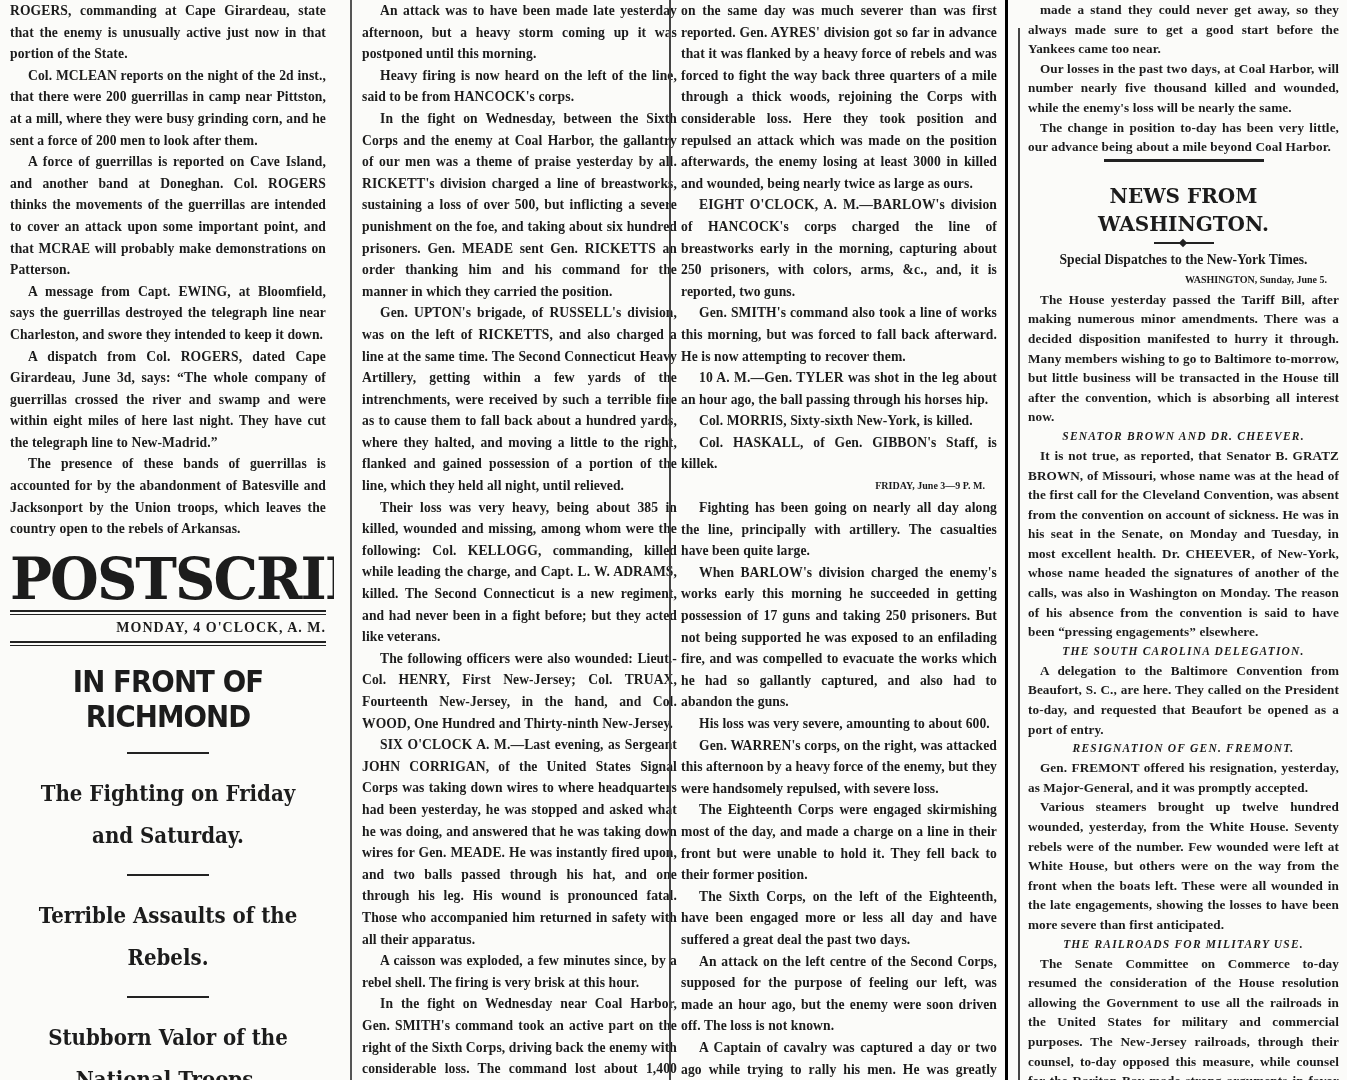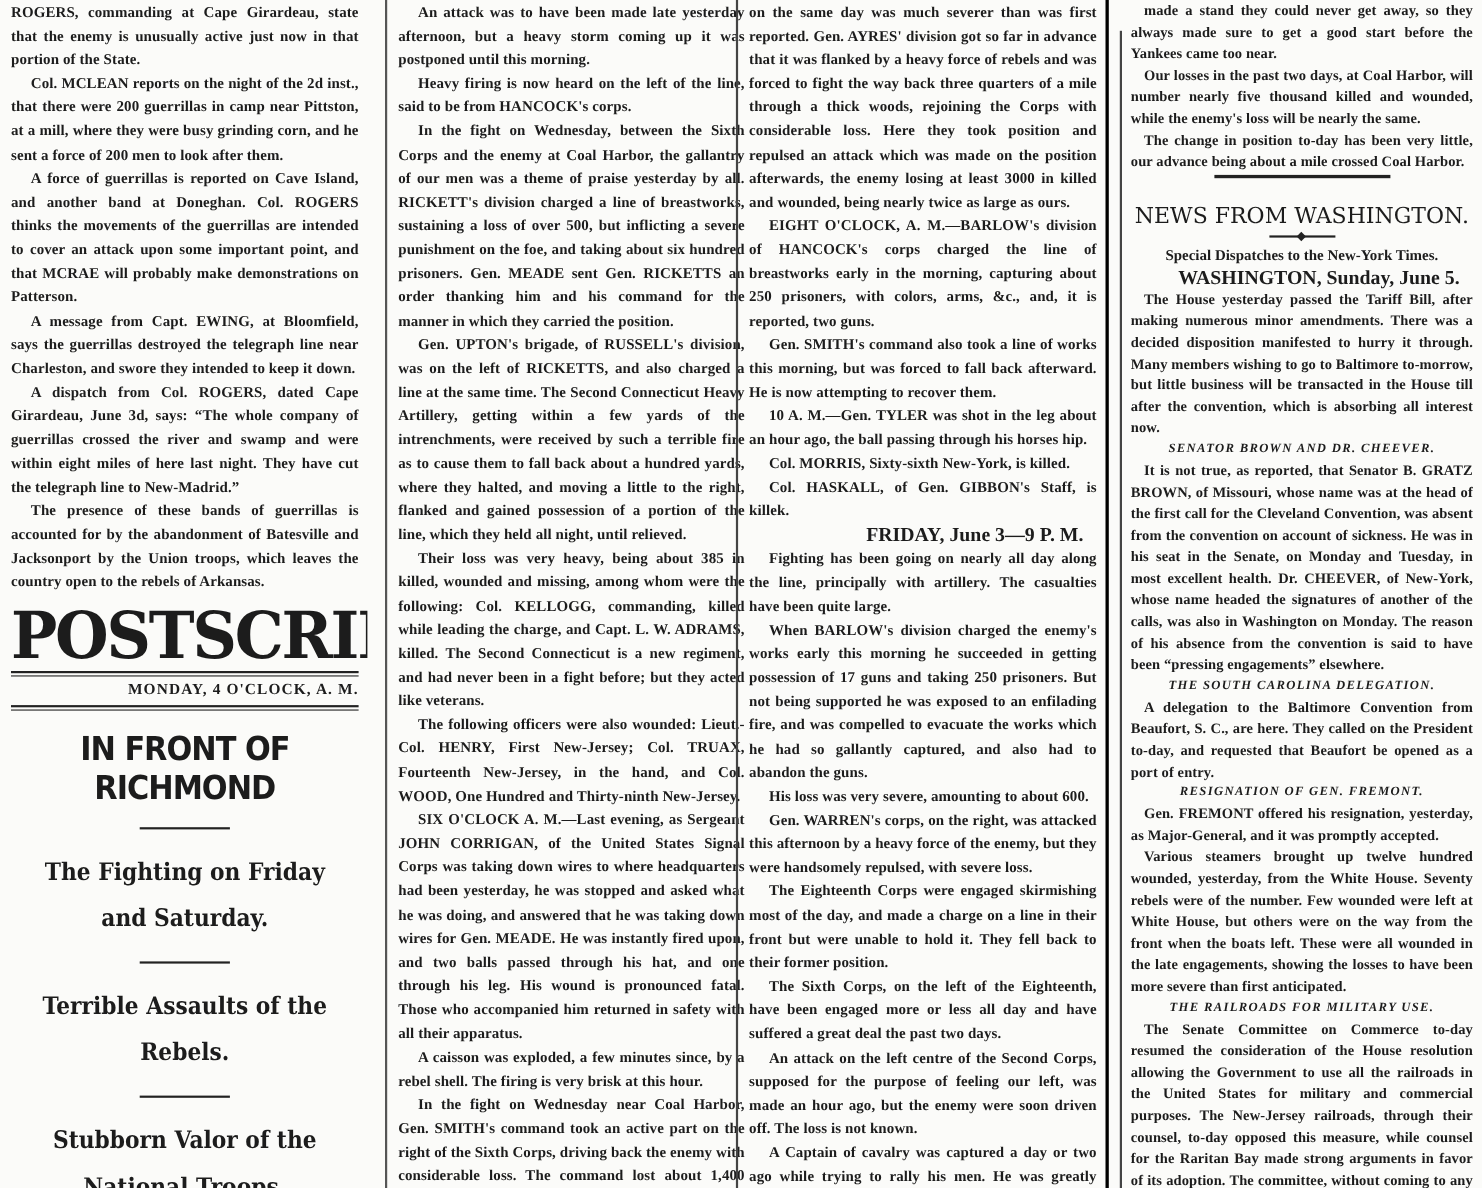"The change in position to-day" p { text: crossed -> beyond }
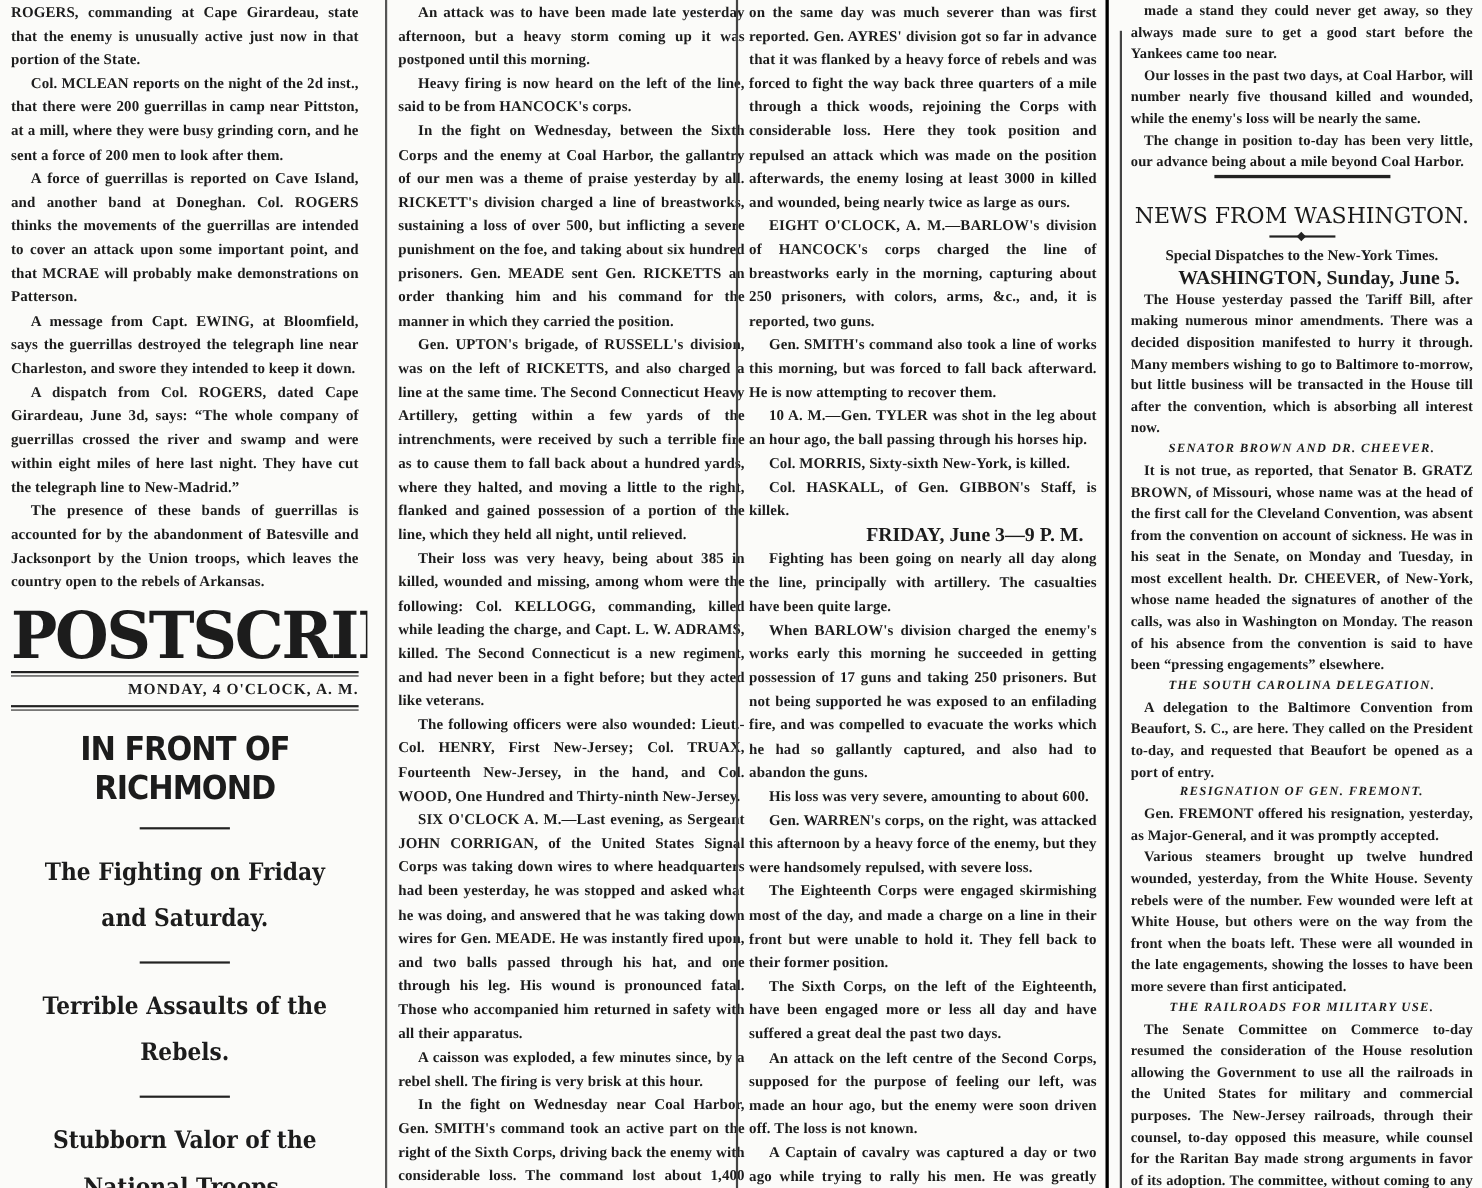"NEWS FROM WASHINGTON." .news-title { font-weight: normal -> bold }
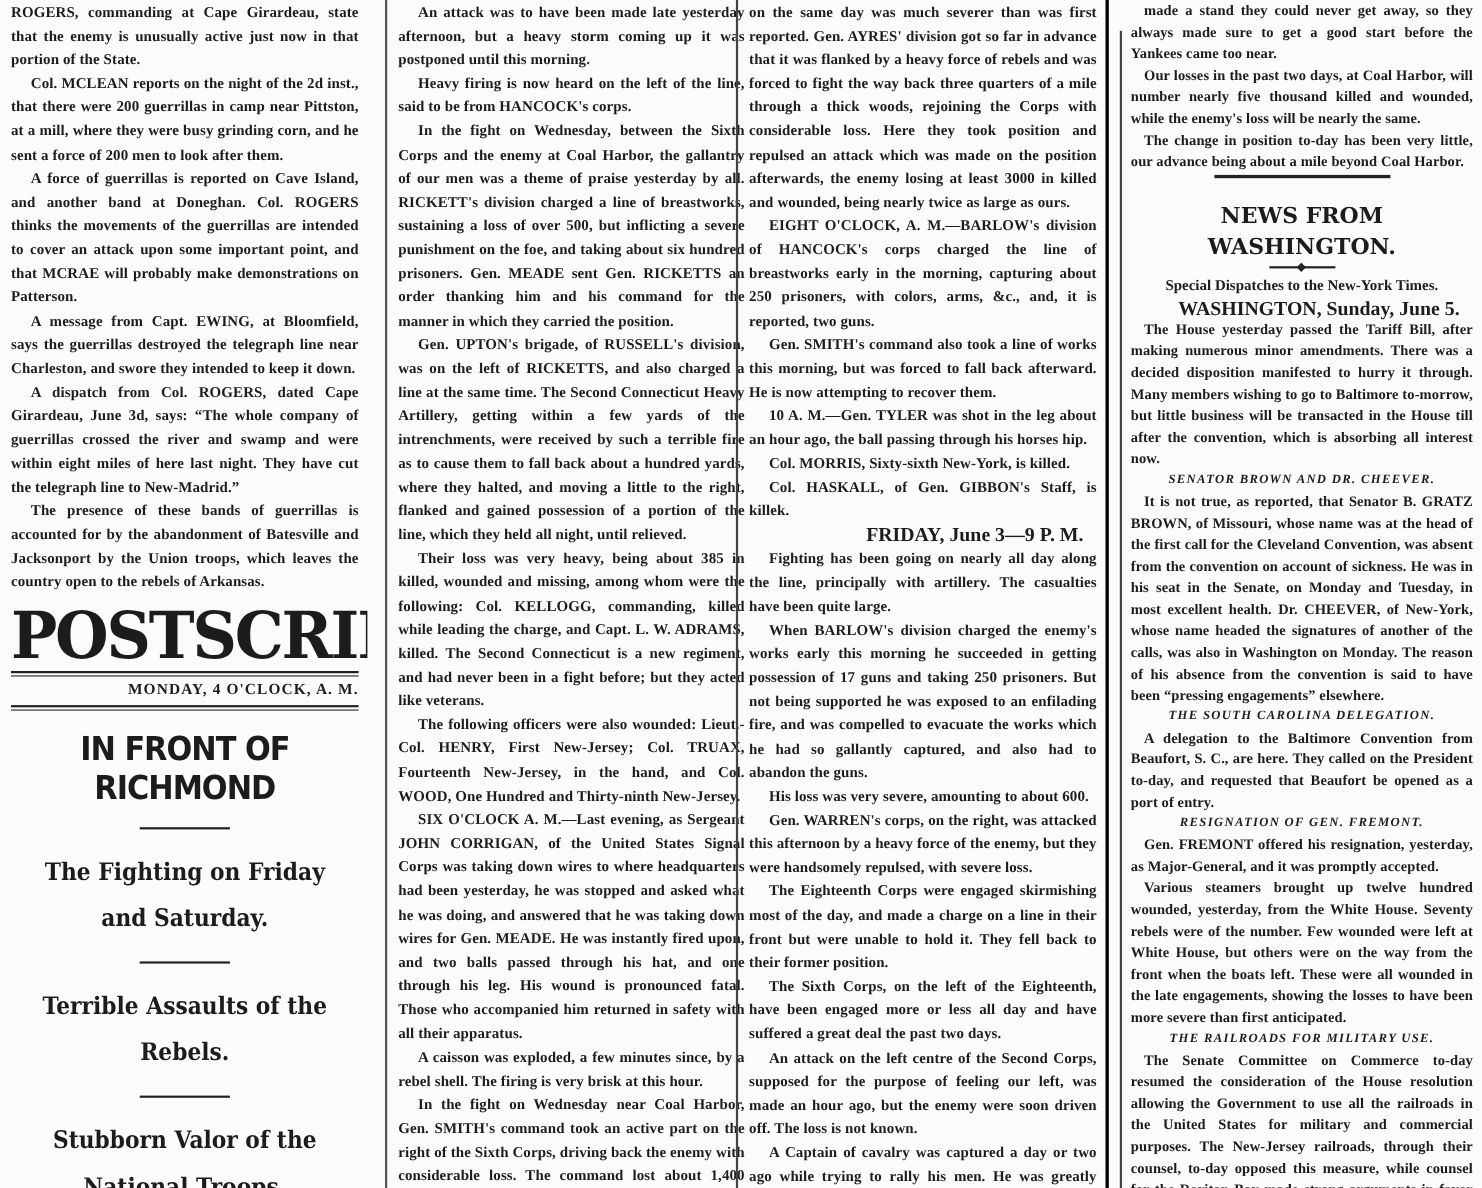"WASHINGTON, Sunday, June 5." .dateline { font-size: 18px -> 10px }
